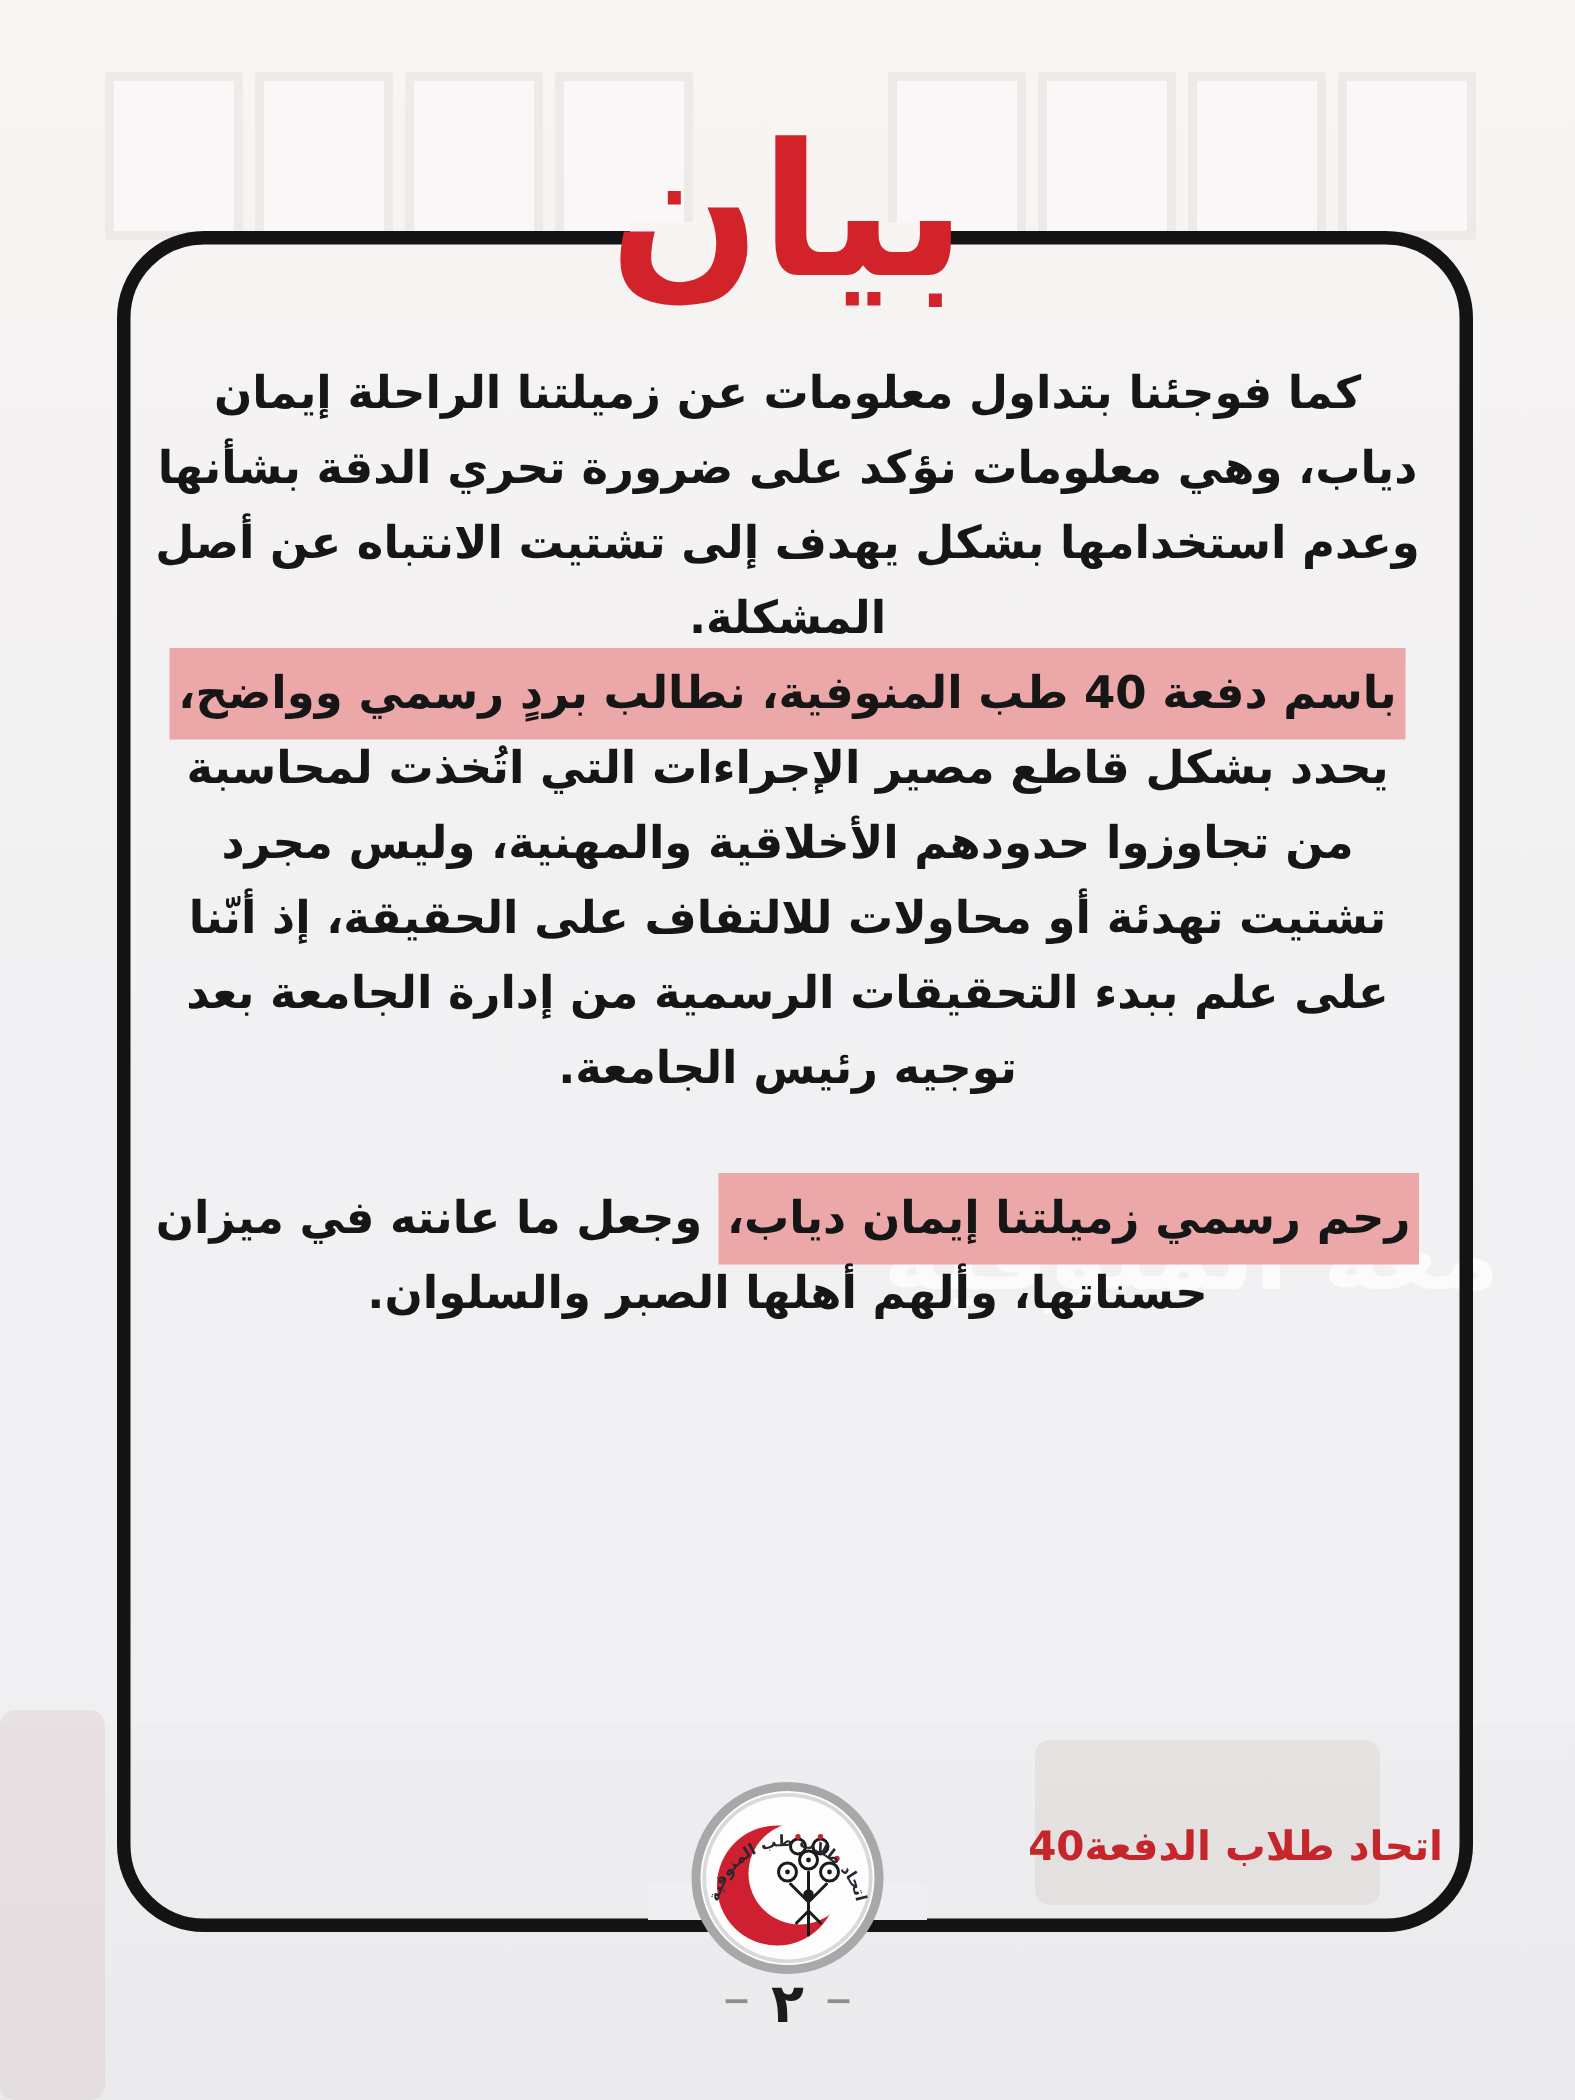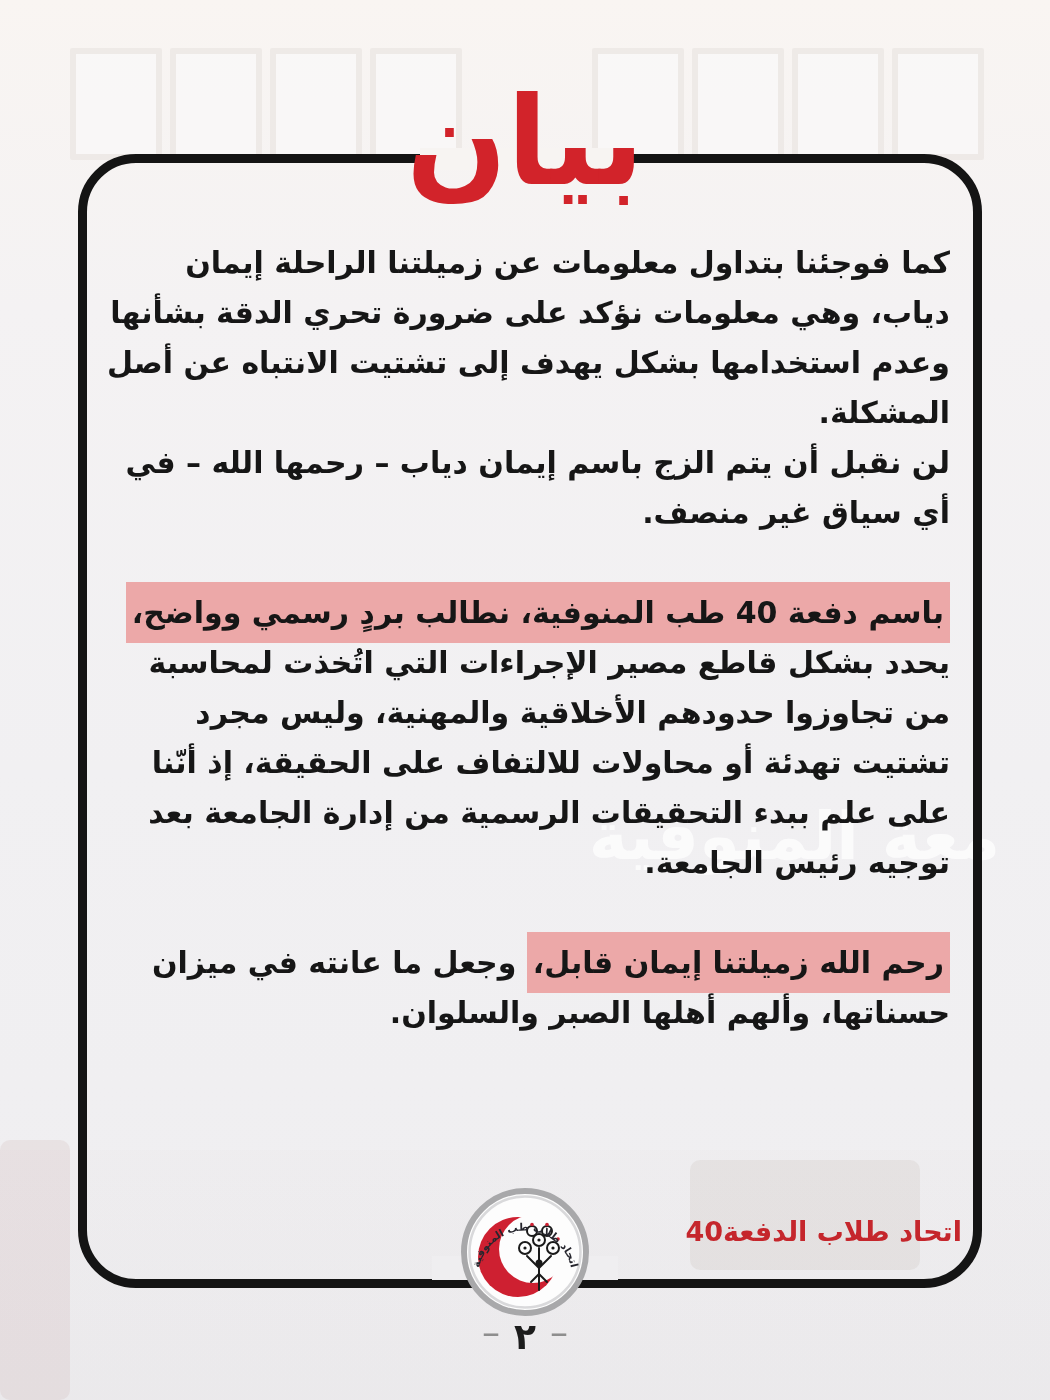"كما فوجئنا بتداول معلومات عن" .content { text-align: right -> center }
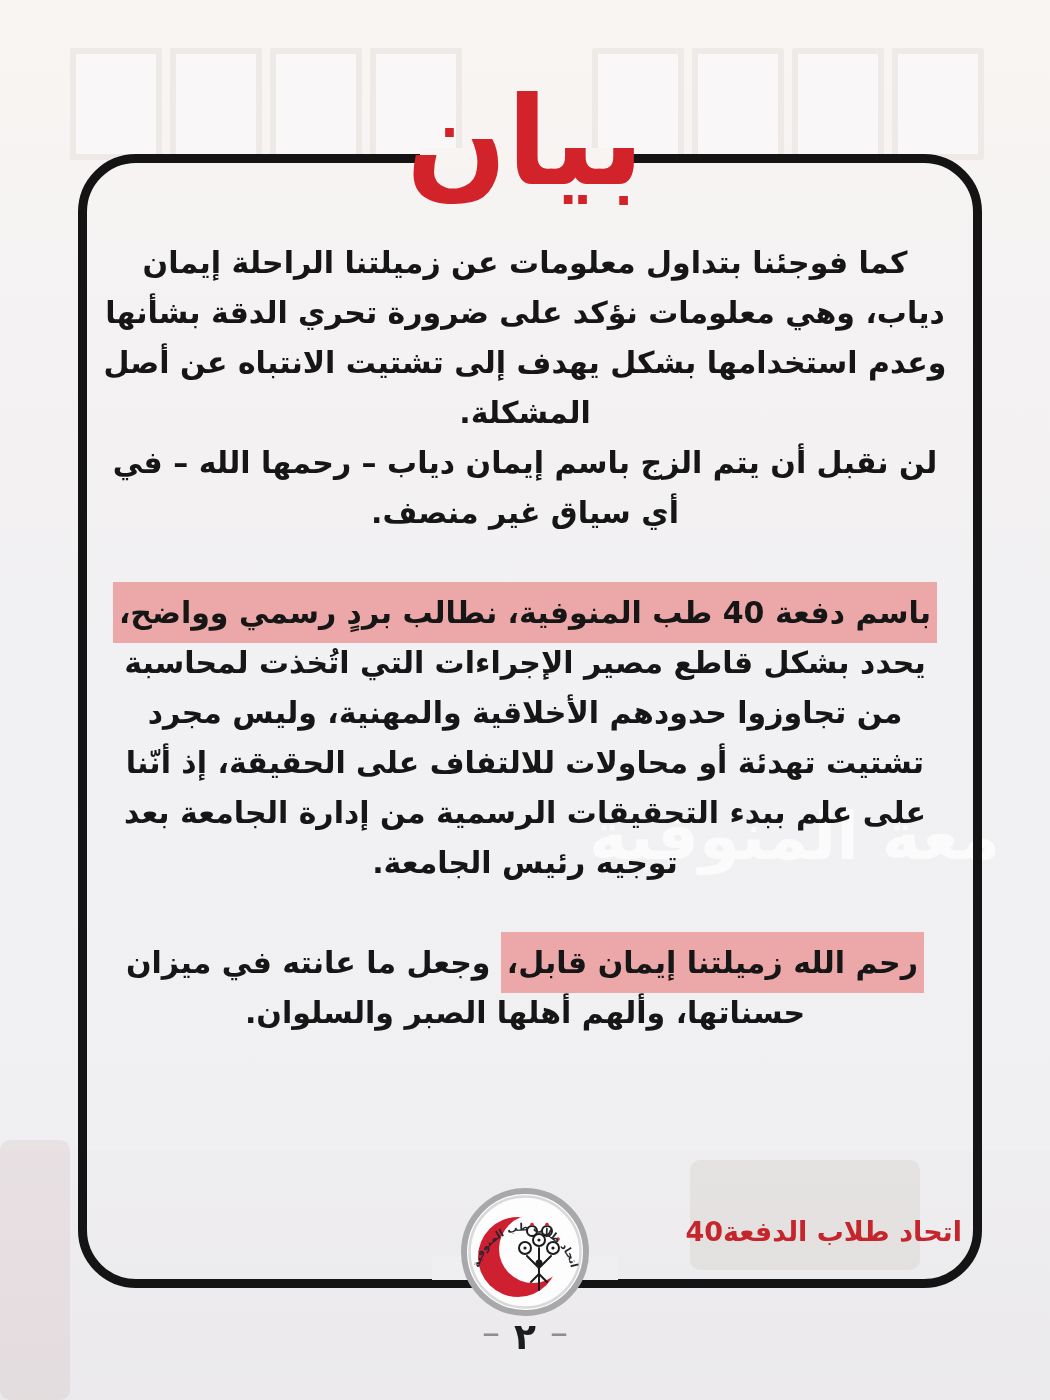"لن نقبل أن يتم الزج" p { html: <p><span>لن نقبل أن يتم الزج باسم إيمان دياب – رحمها الله – في أي سياق غير منصف.</span></p> -> none }
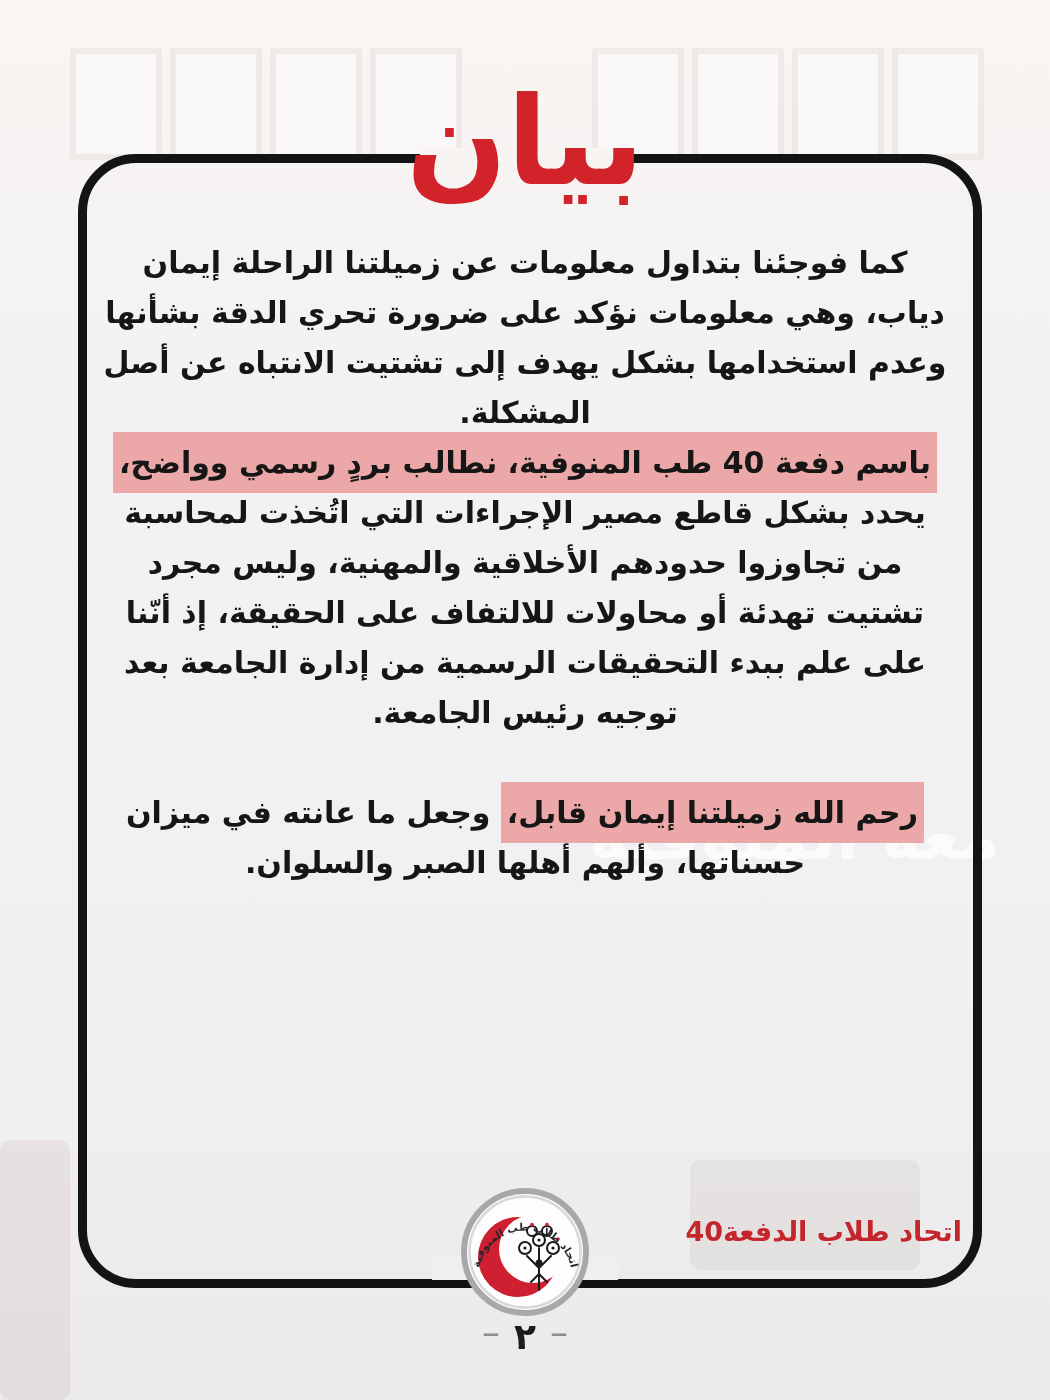"رحم الله زميلتنا إيمان قابل،" span.hl { text: الله زميلتنا إيمان قابل -> رسمي زميلتنا إيمان دياب }
